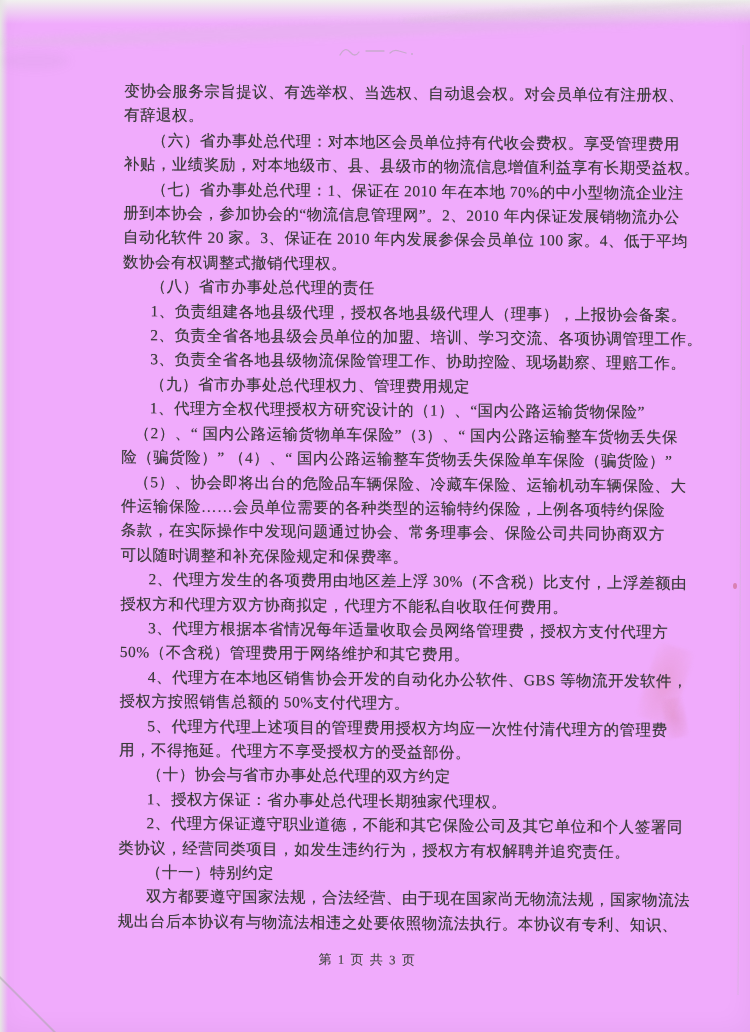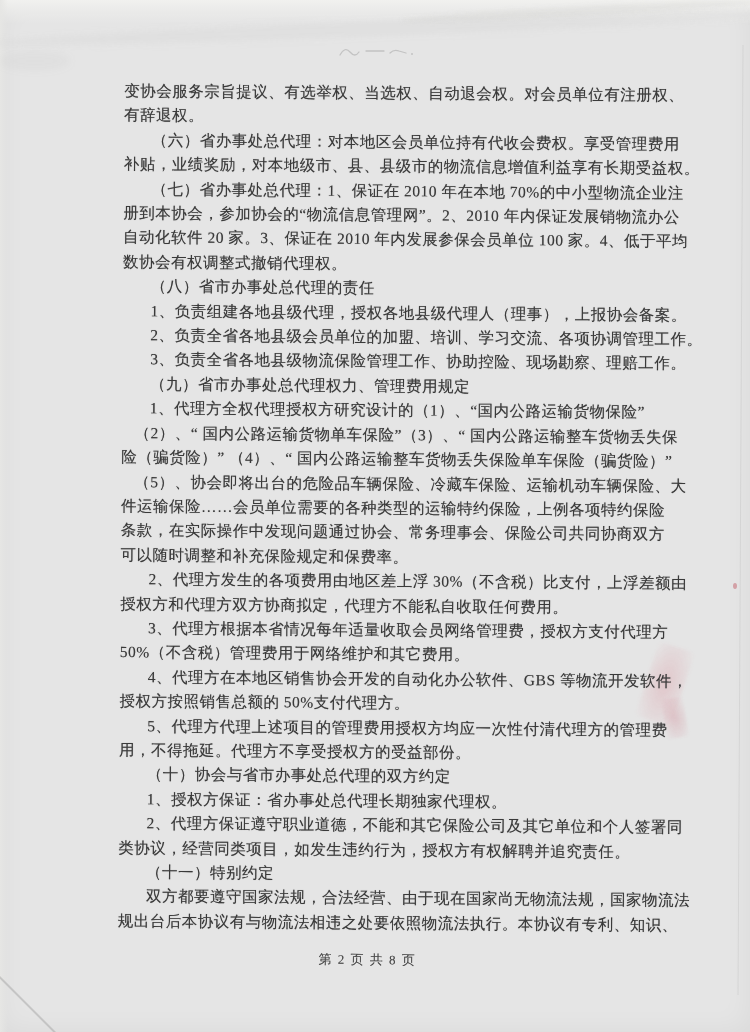"变协会服务宗旨提议、有选举权、当选权、自动退会权。对会员单位有注册权、" div.page { background: #e5e5e5 -> #f0abfc }
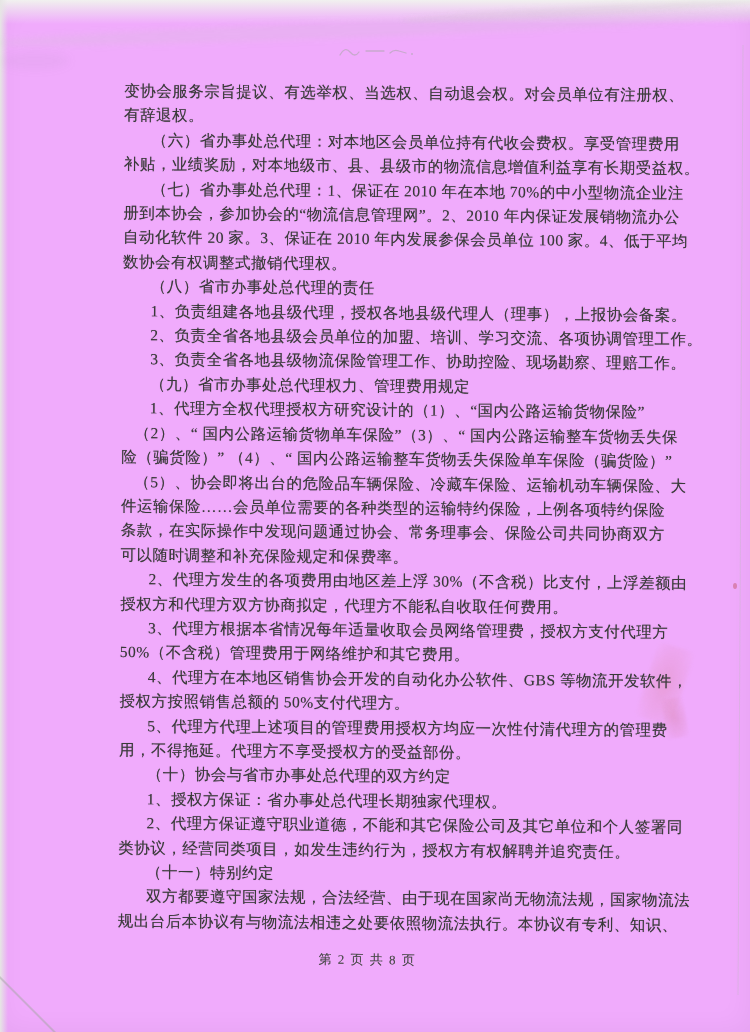"第 2 页 共 8" span { text: 2 页 共 8 -> 1 页 共 3 }
